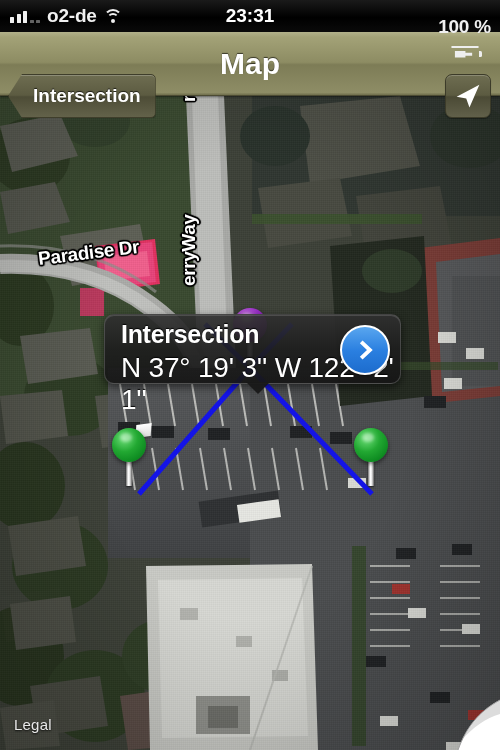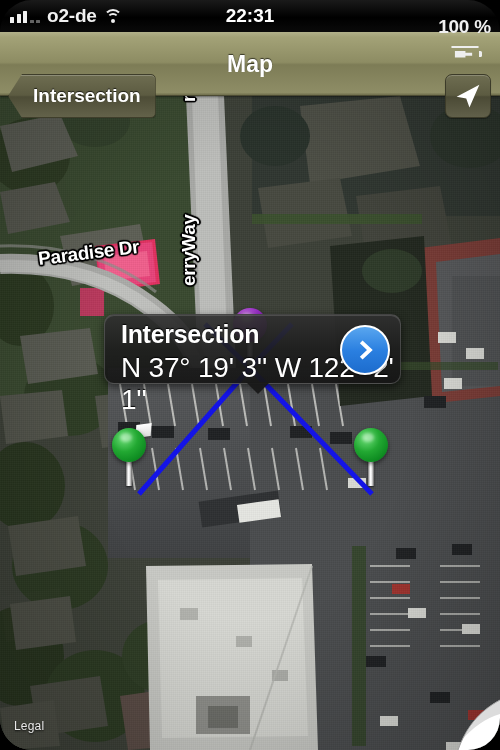"o2-de" #screen { border-radius: 32px -> none }
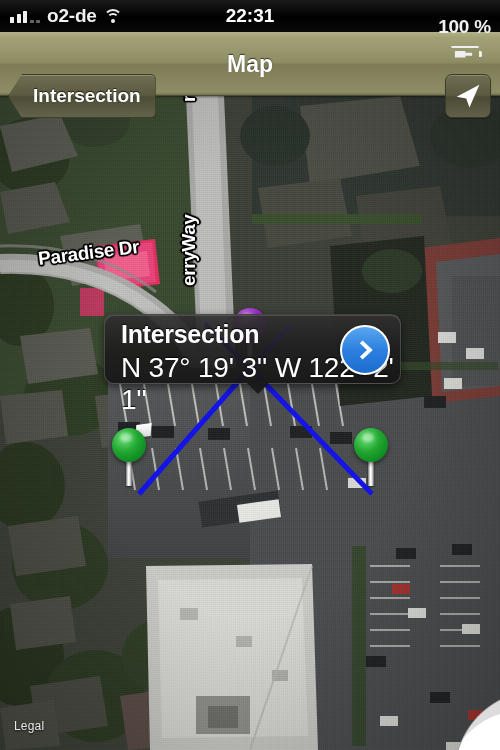"22:31" span.sb-time { text: 22:31 -> 23:31 }
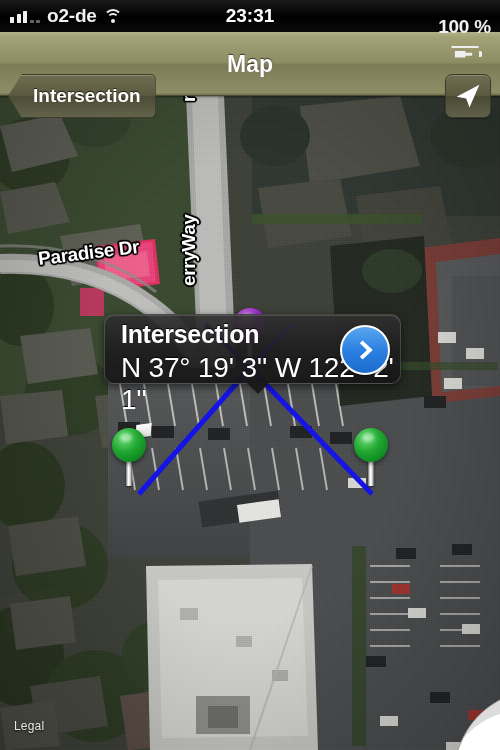"Map" #navtitle { font-size: 23px -> 30px }
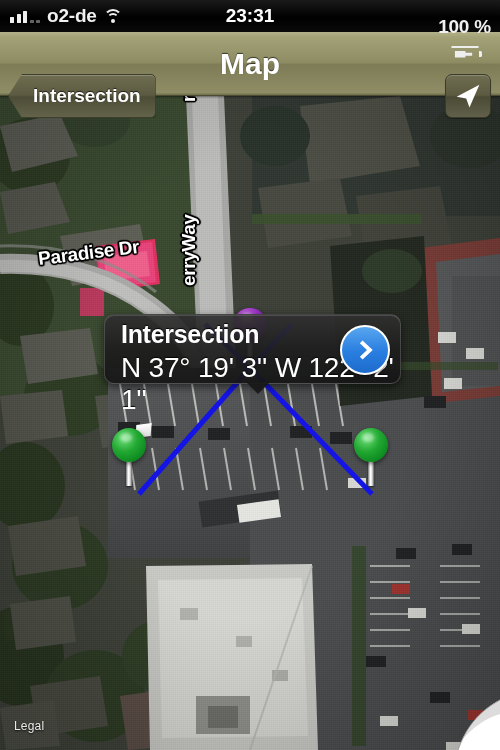"Legal" #legal { font-size: 12px -> 15px }
